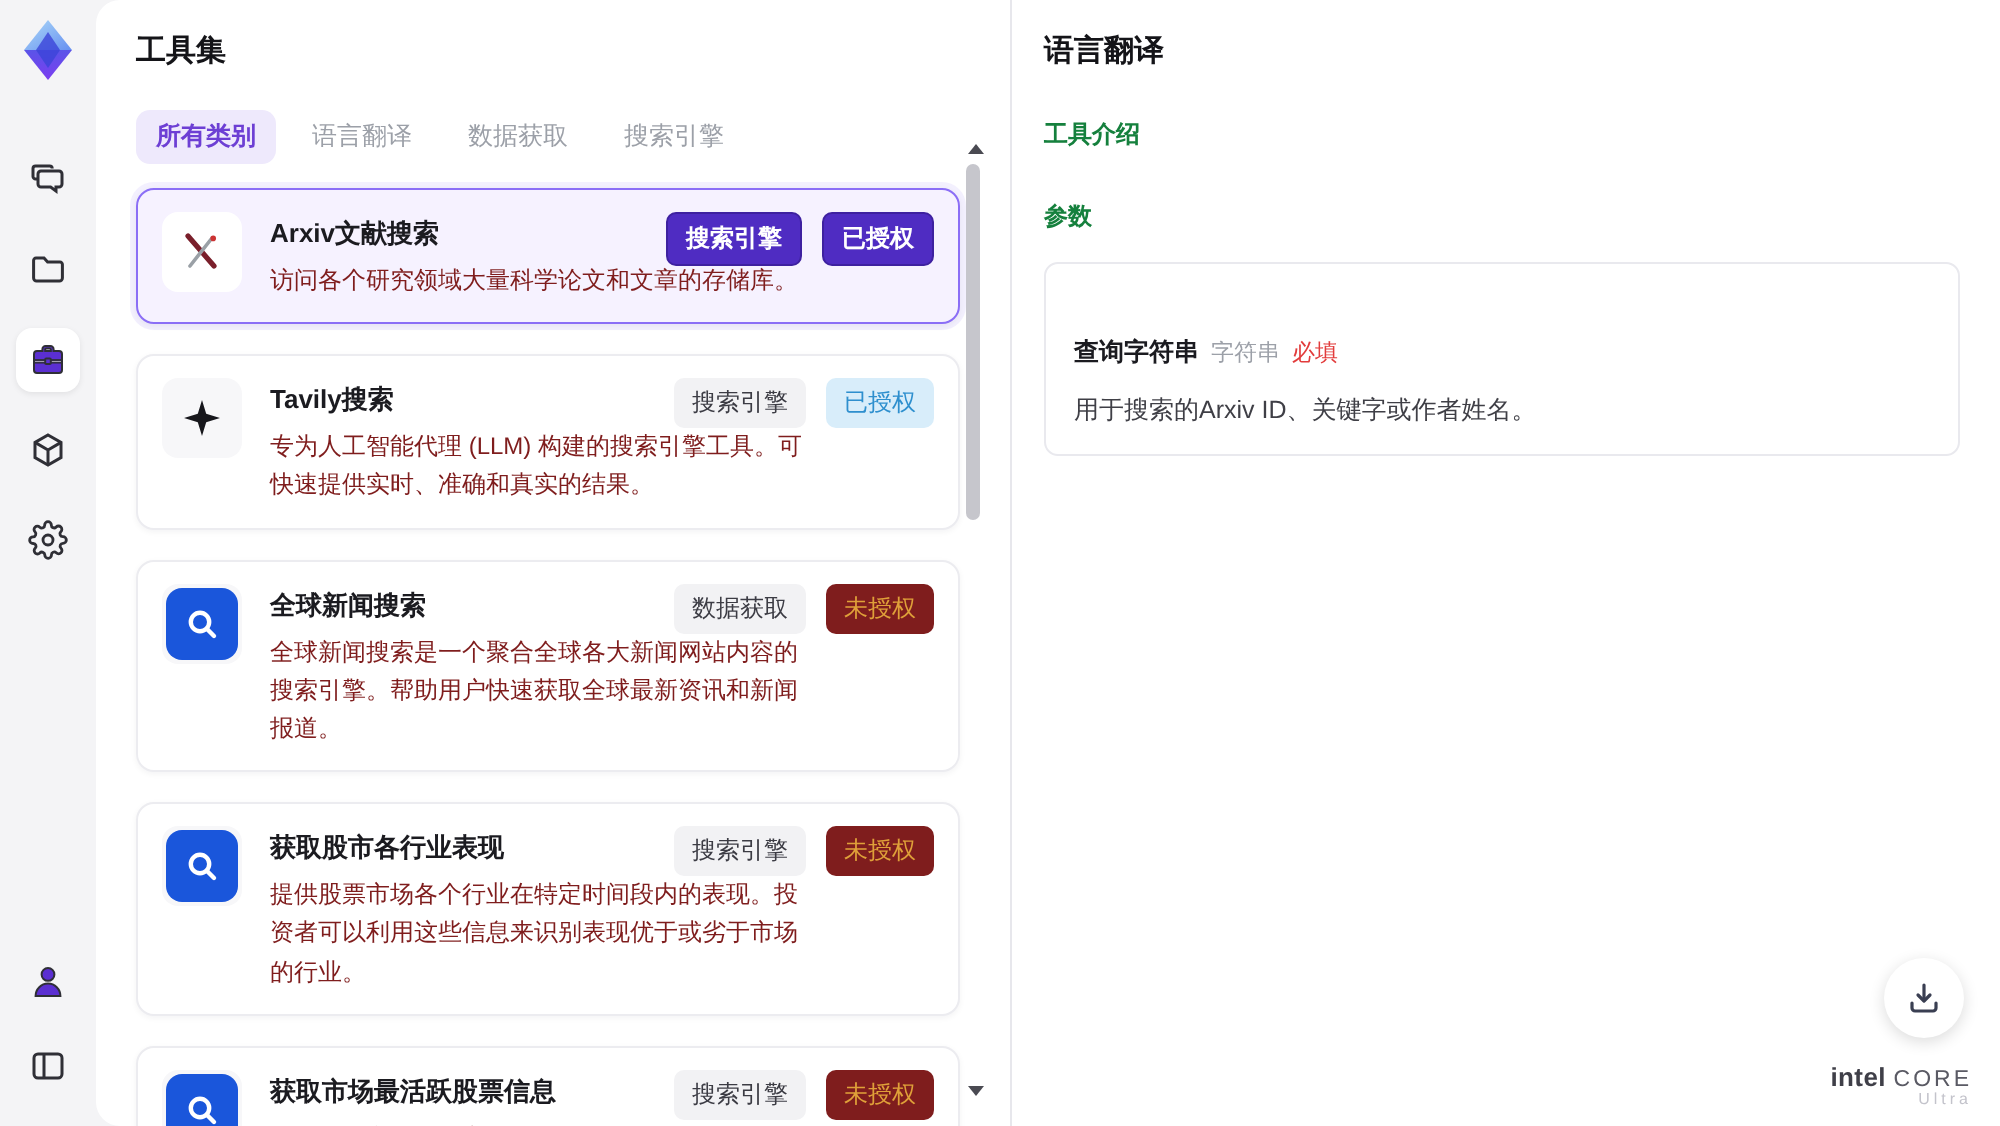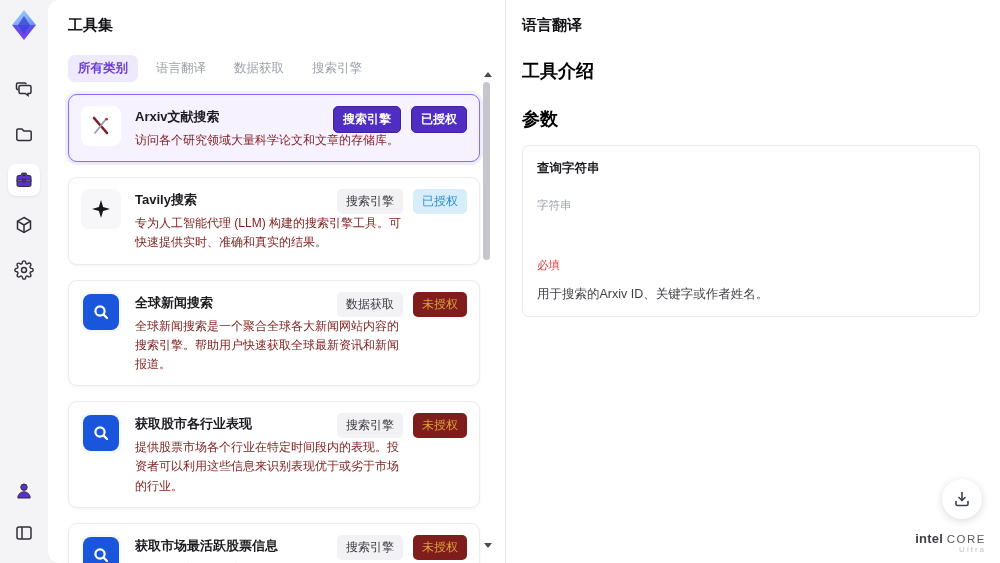"工具介绍" .section-h { color: #000000 -> #15803d; font-size: 18px -> 12px }
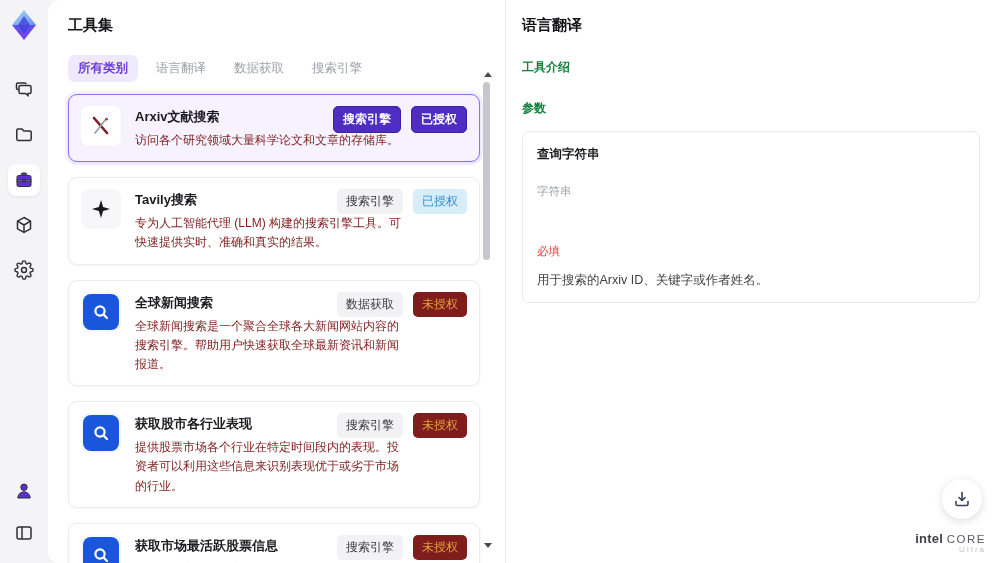"查询字符串" .param-line { flex-direction: column -> none; gap: 18px -> 6px }
